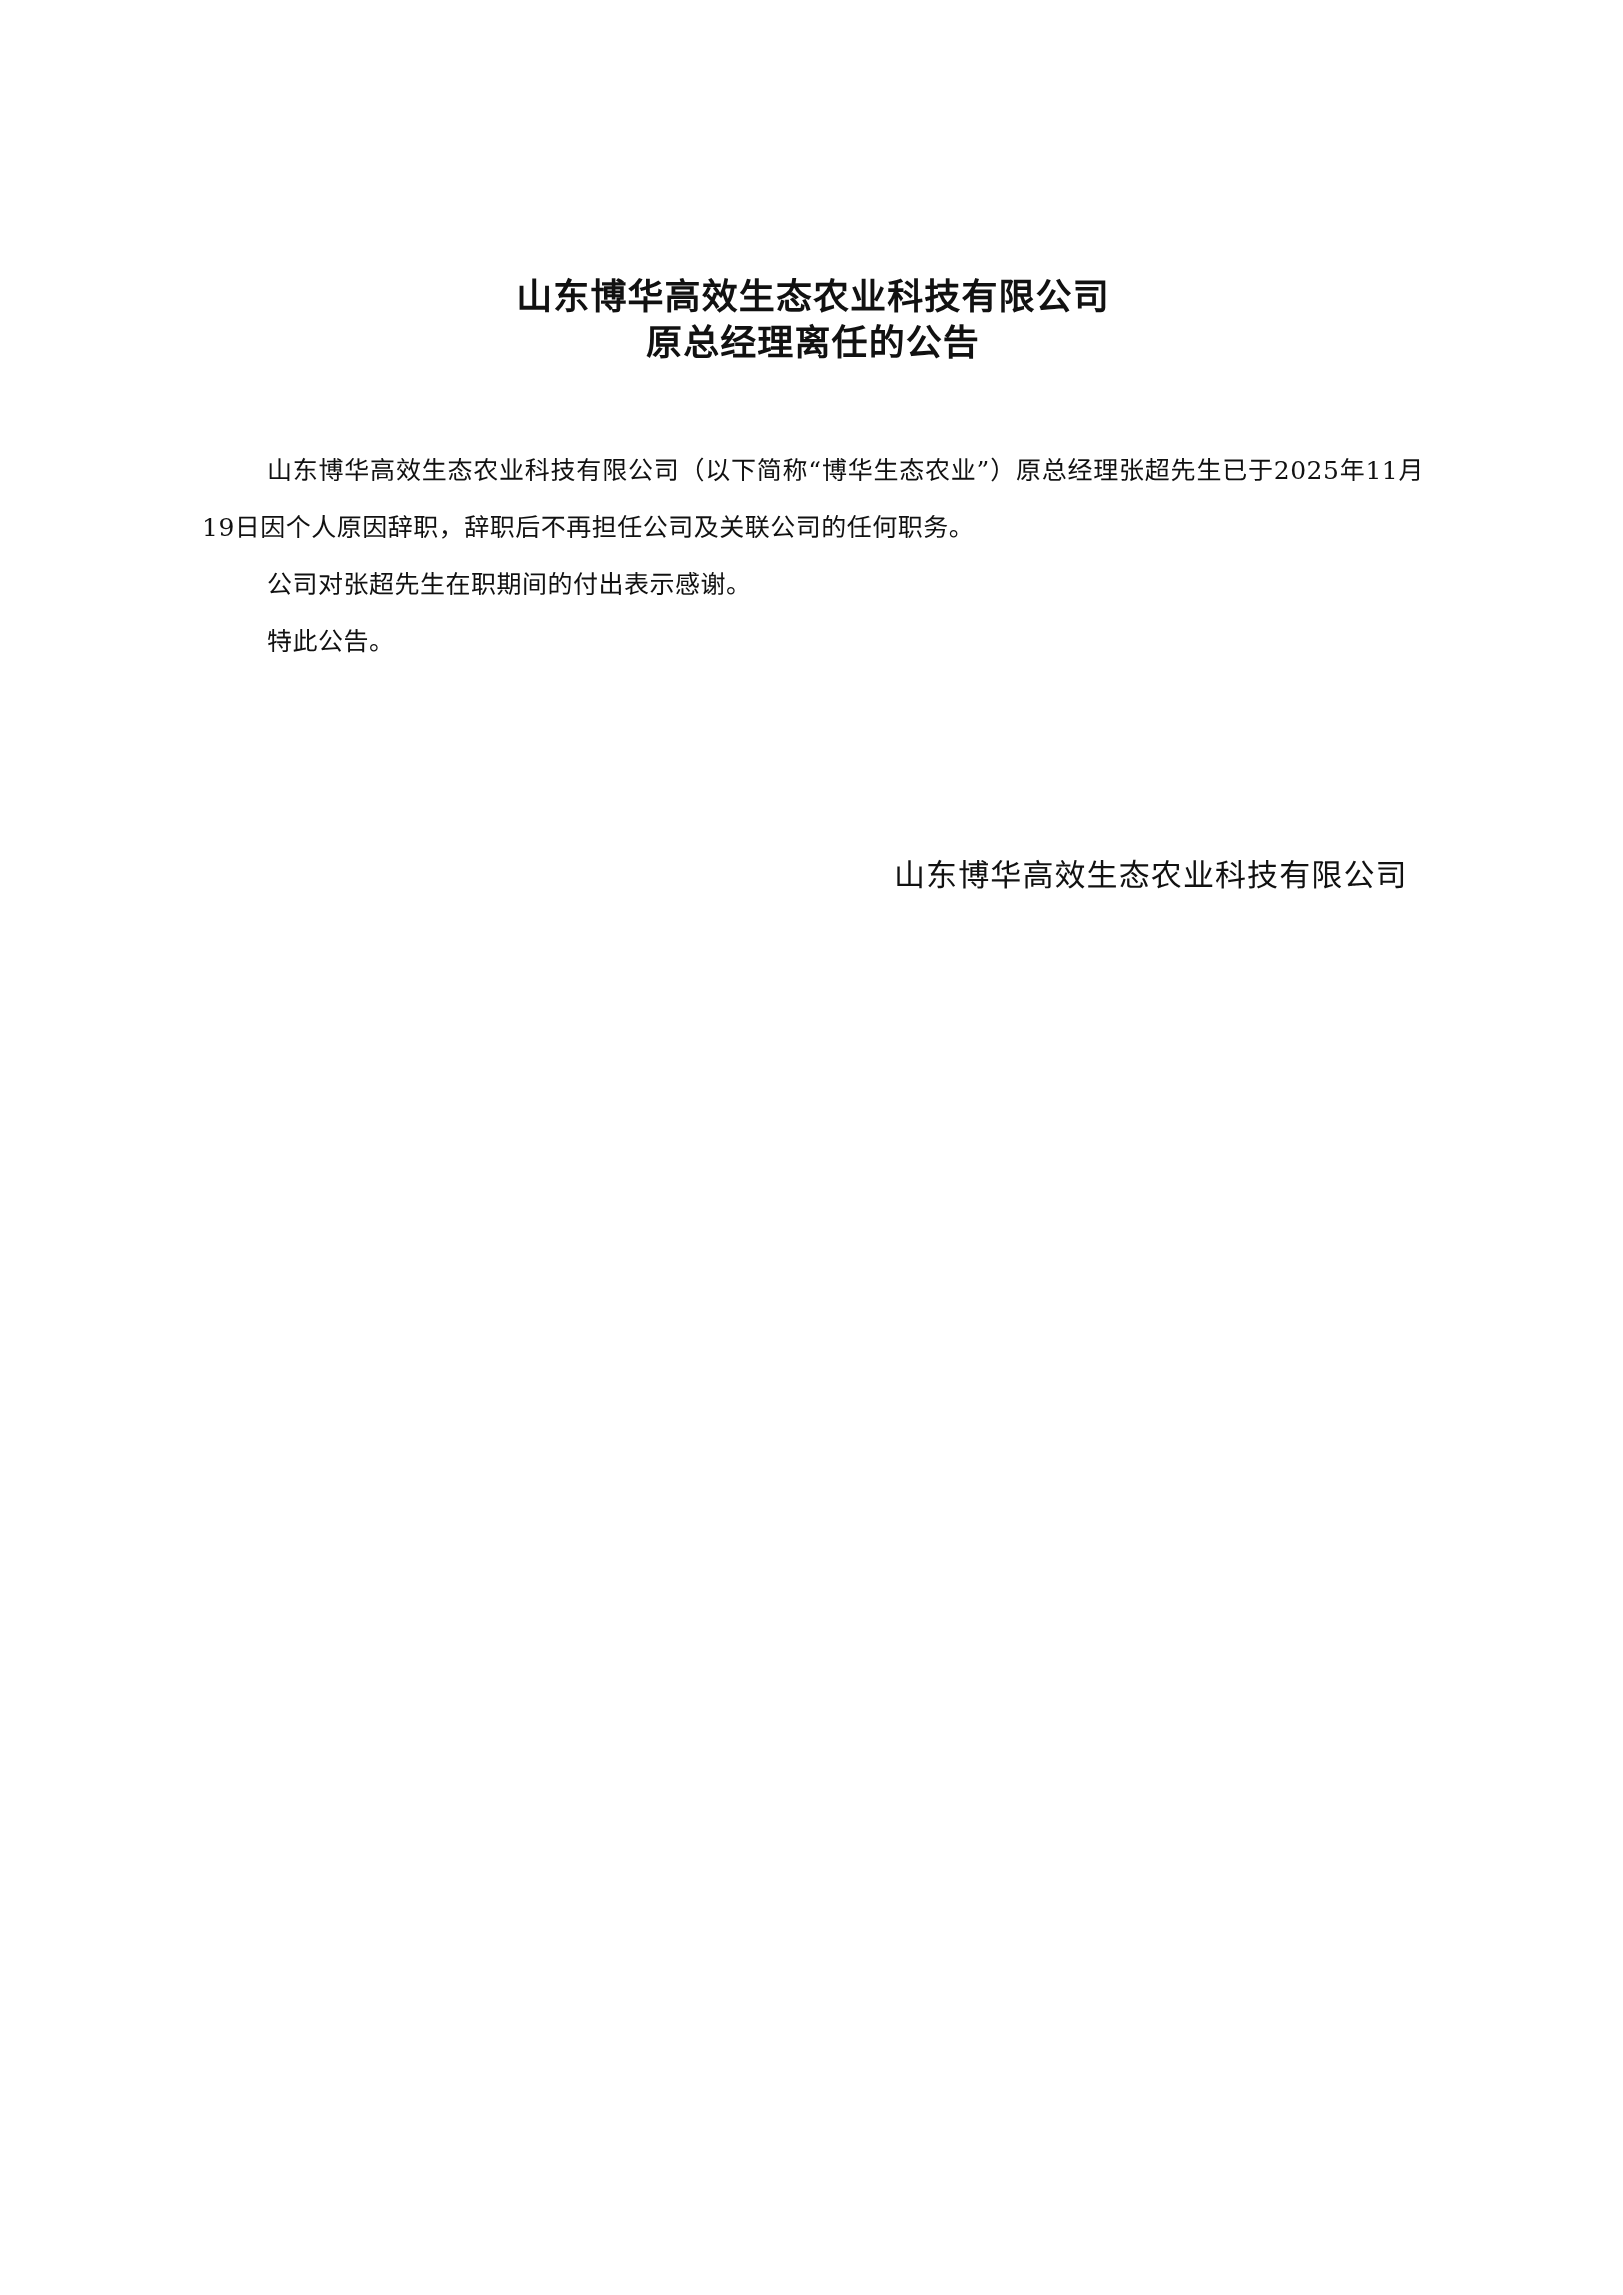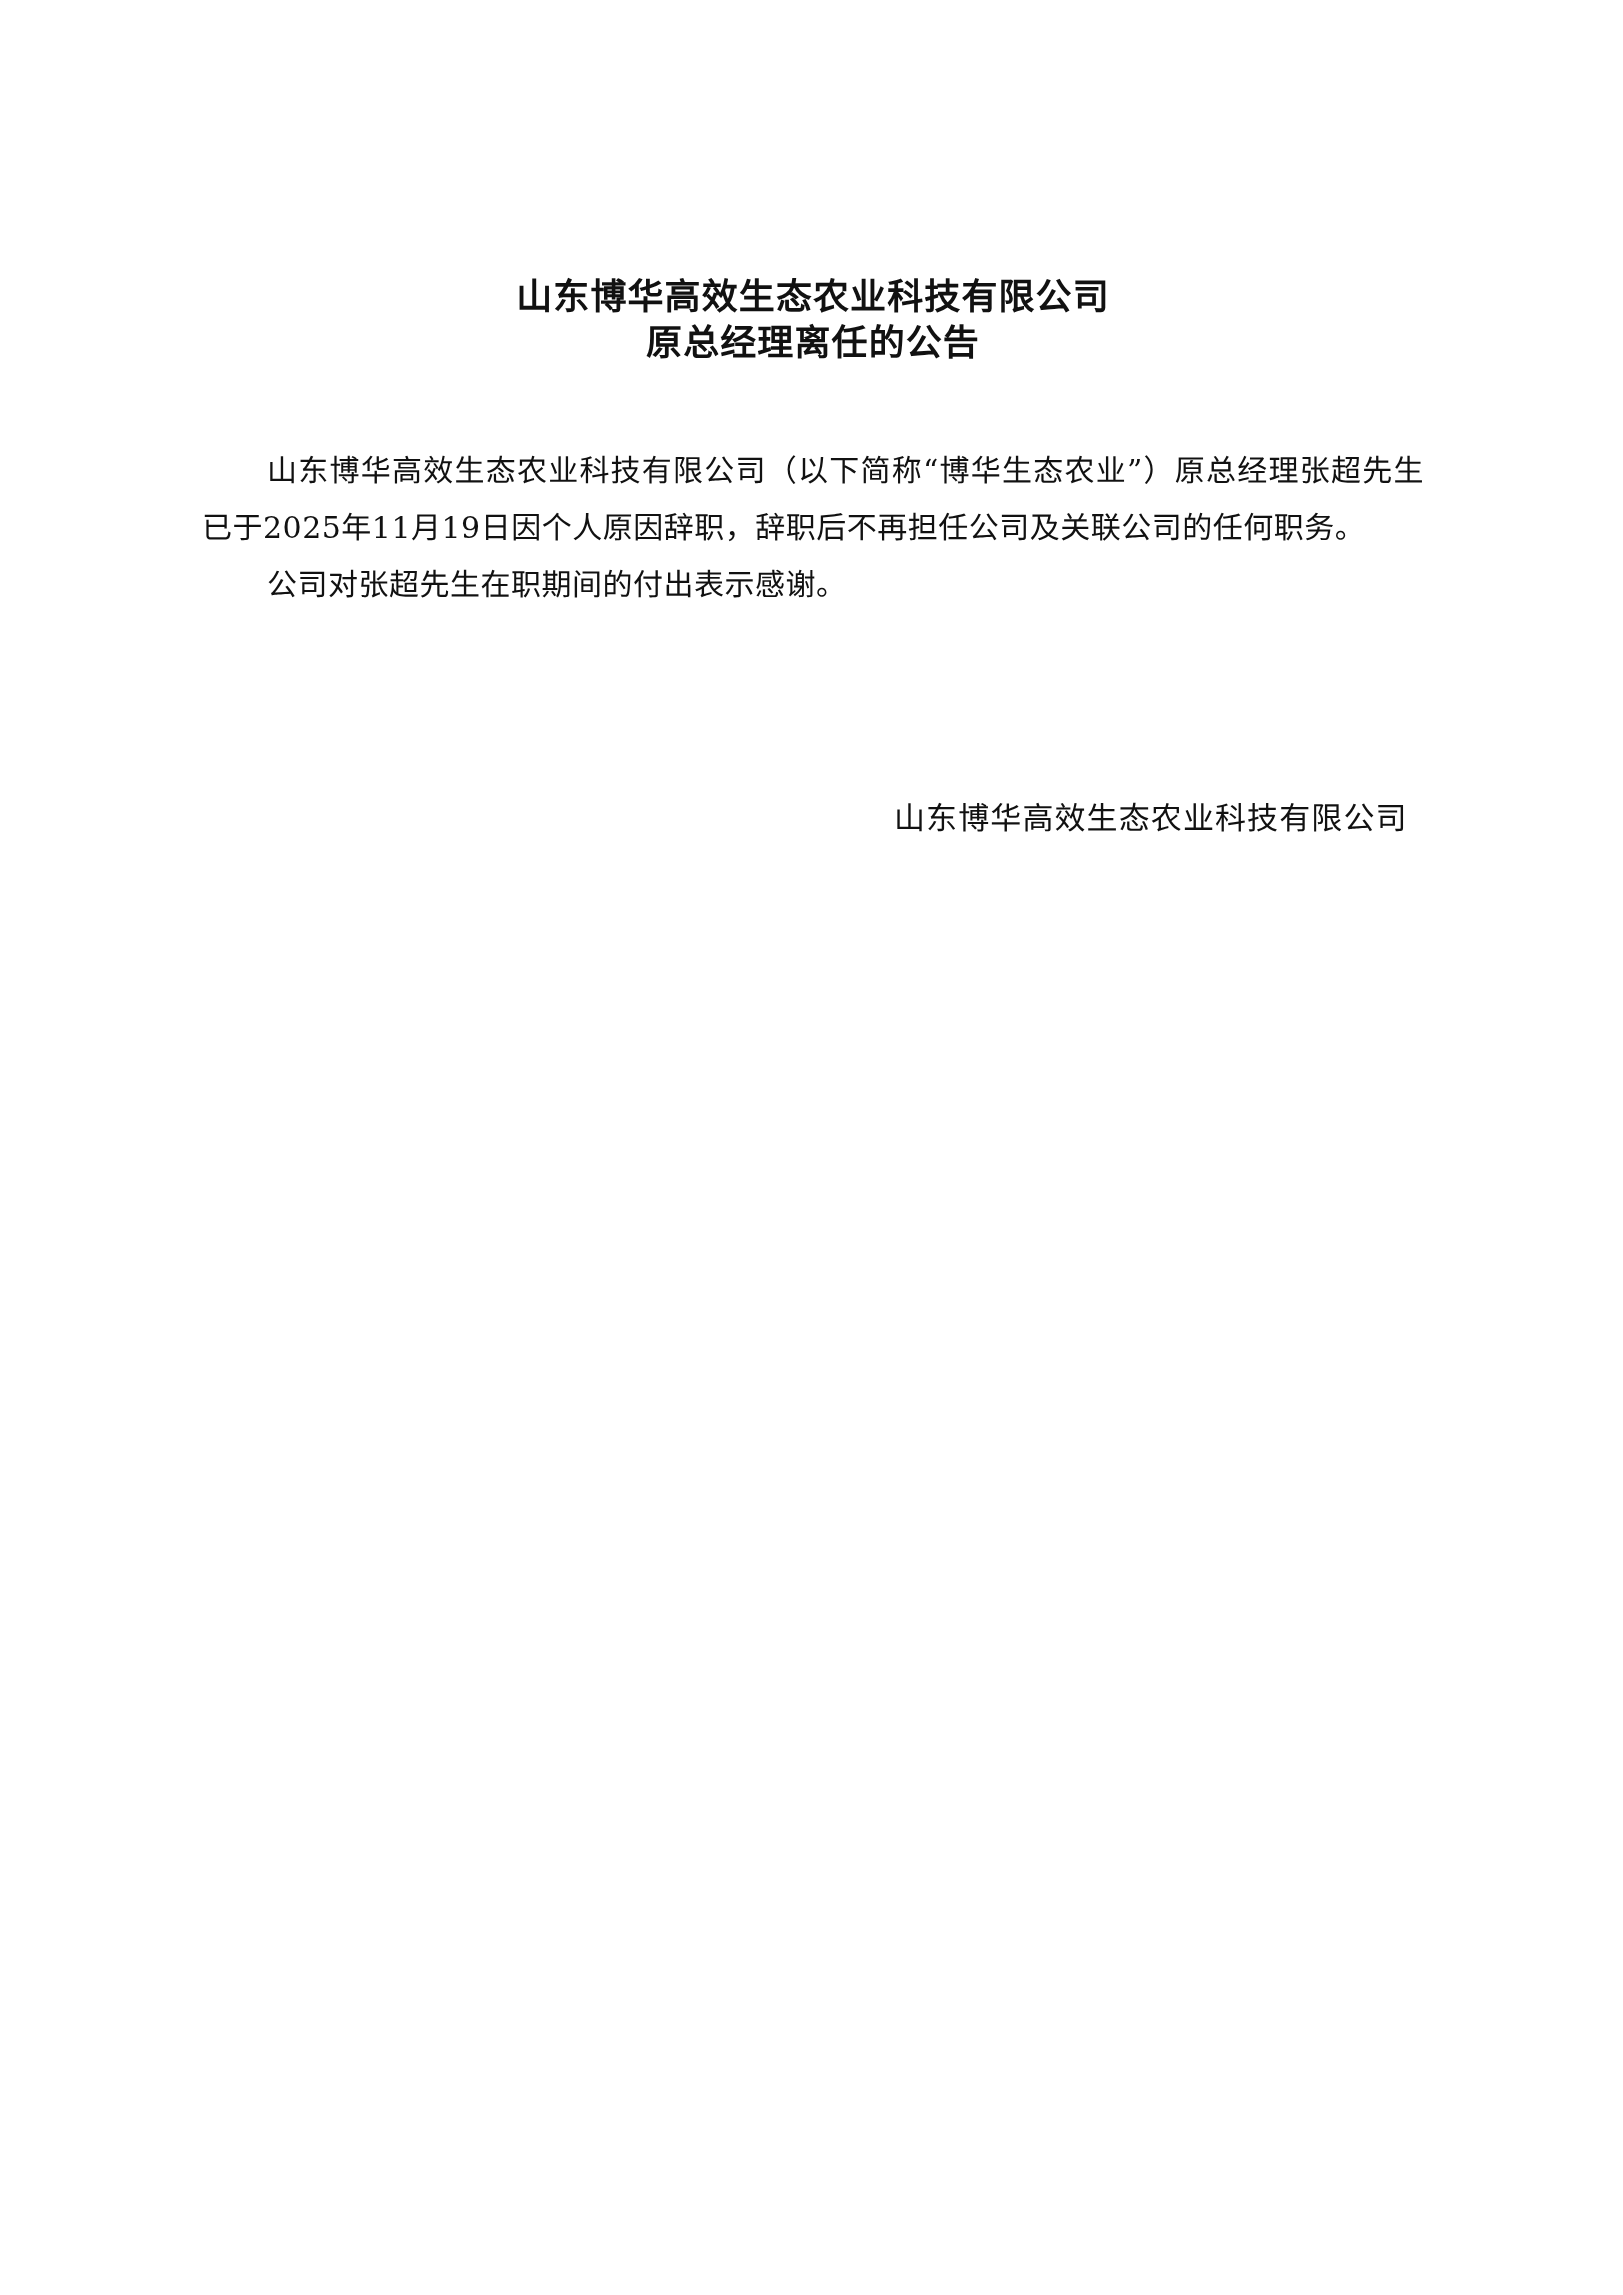"山东博华高效生态农业科技有限公司（以下简称“博华生态农业”）原总经理张超先生已于" .para { font-size: 30px -> 25px }
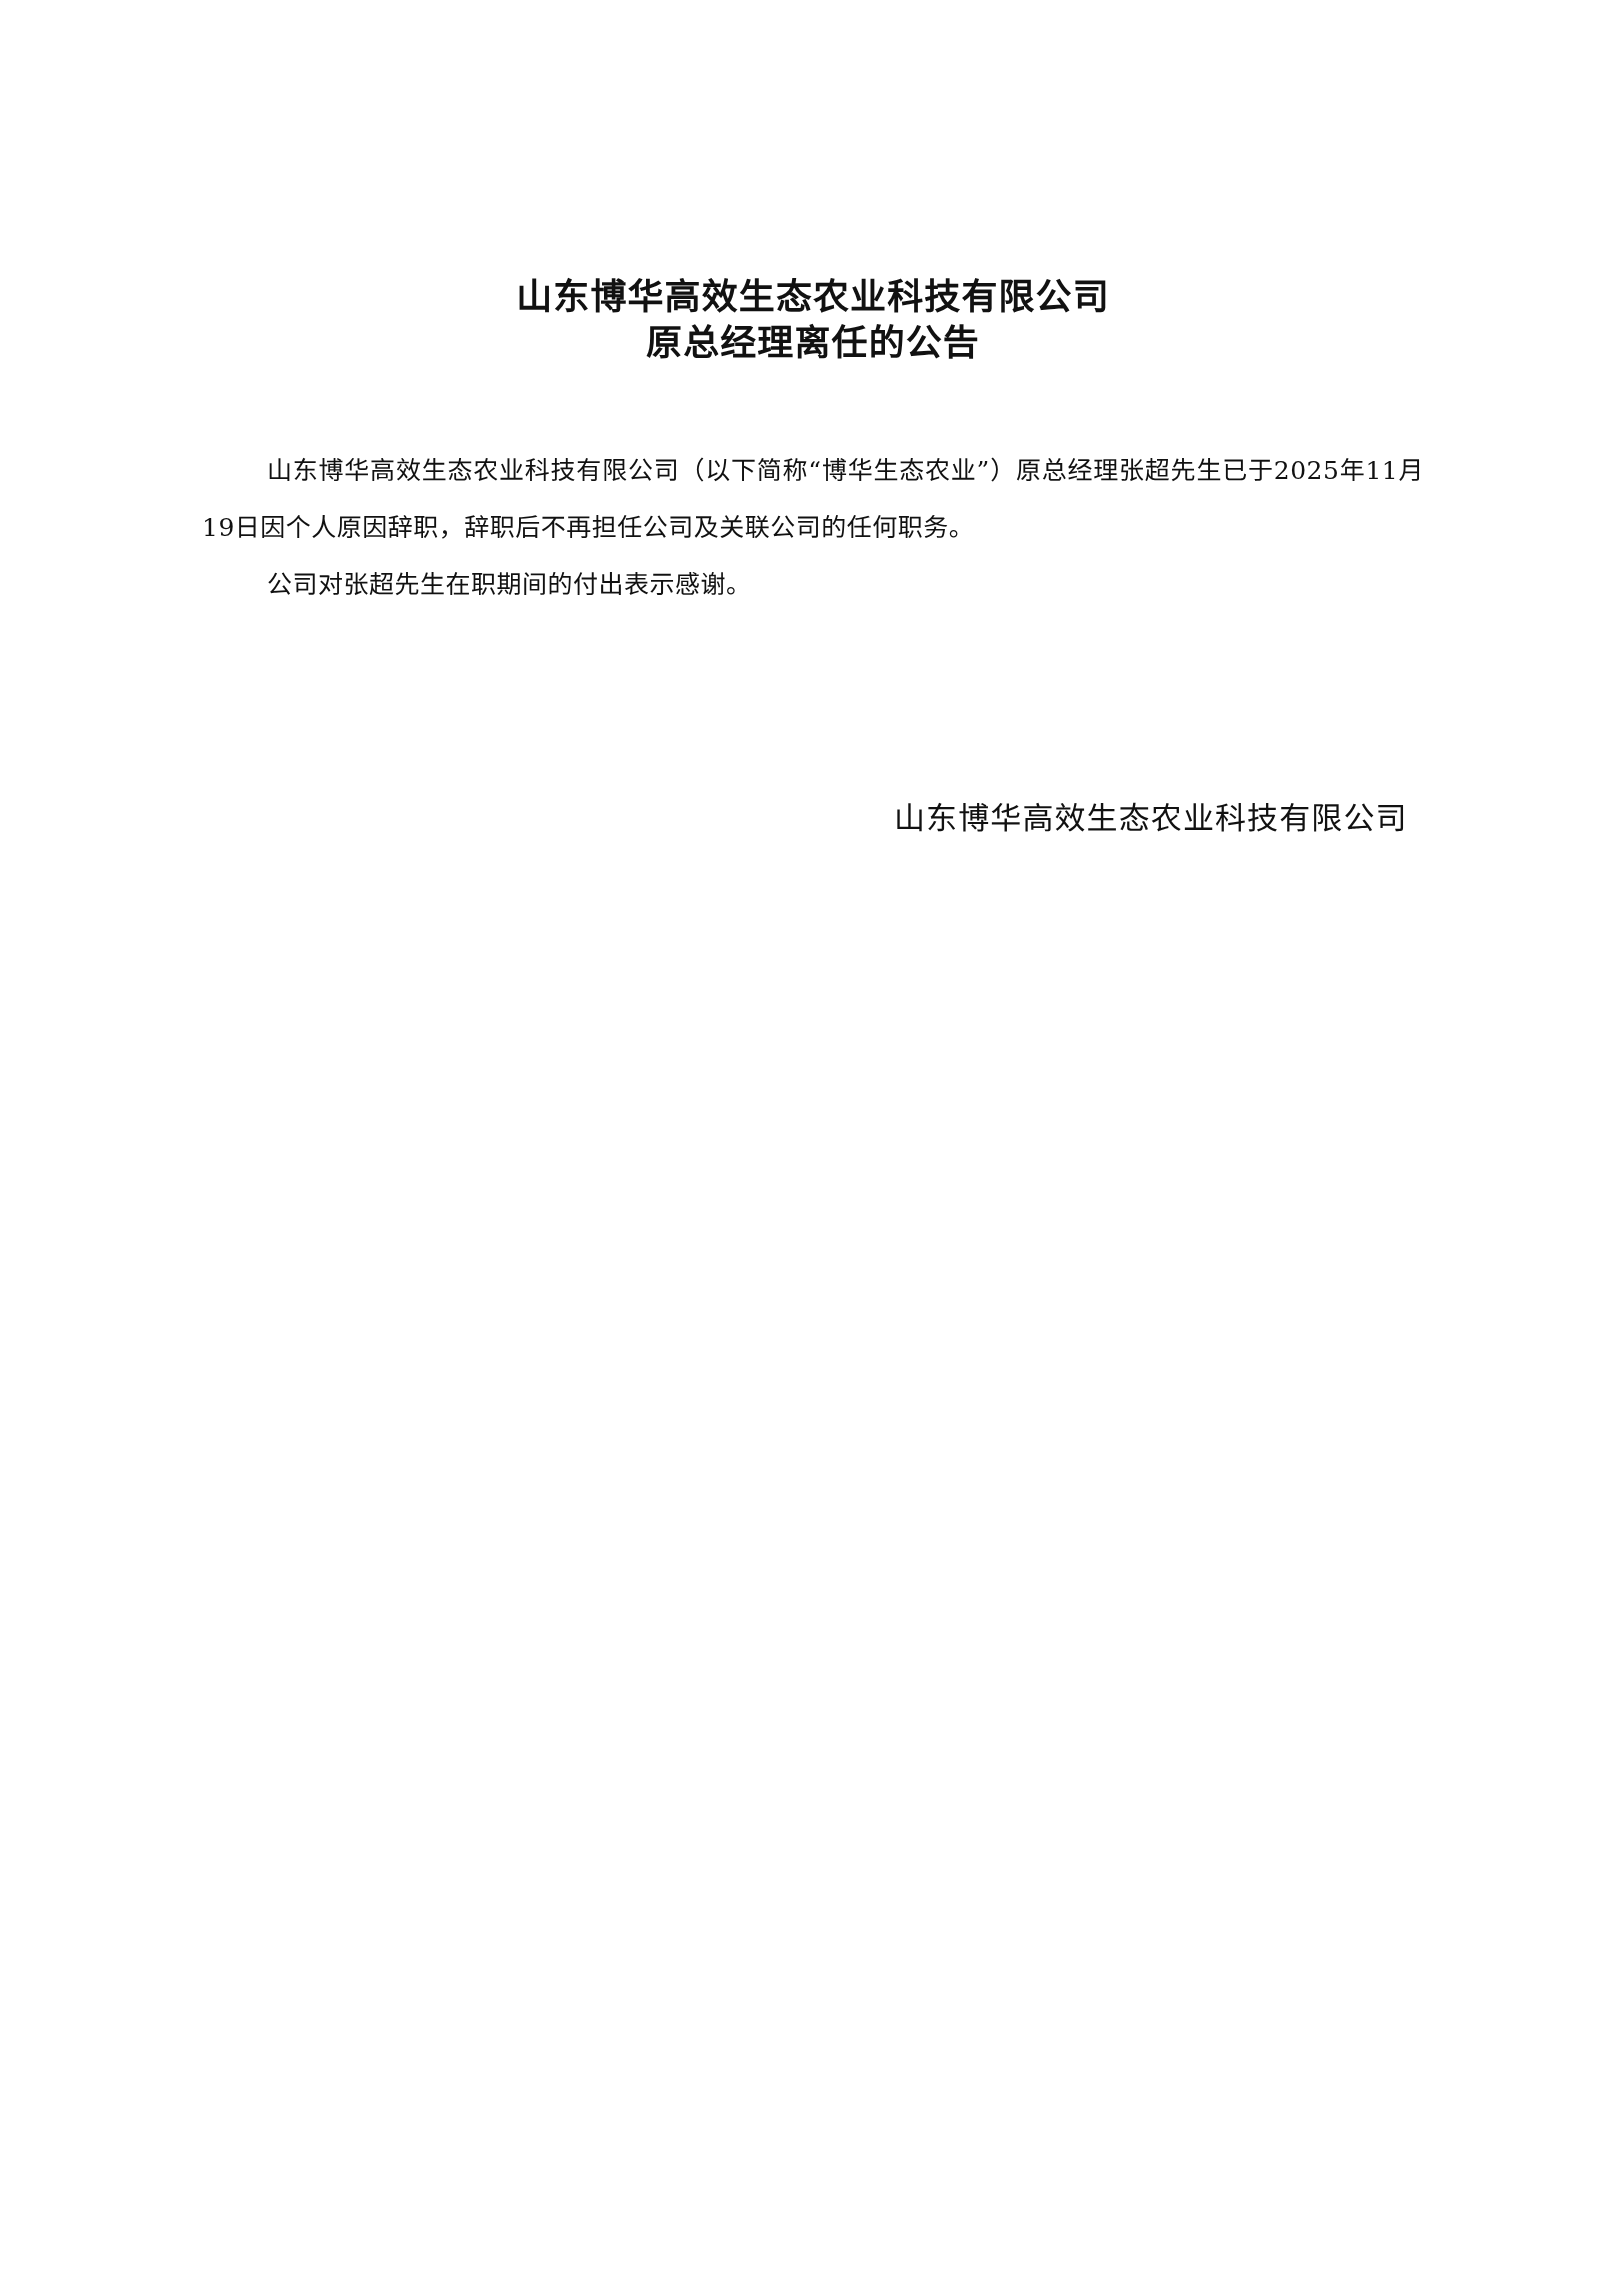"特此公告。" p.para { html: none -> <p>特此公告。</p> }
